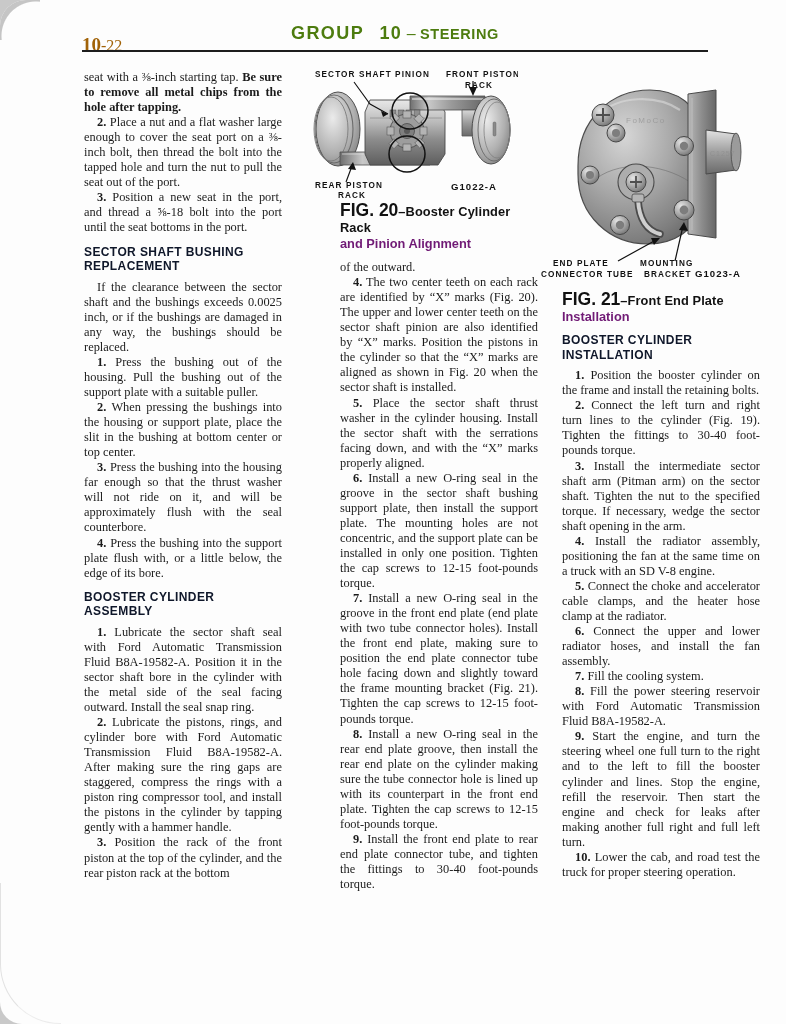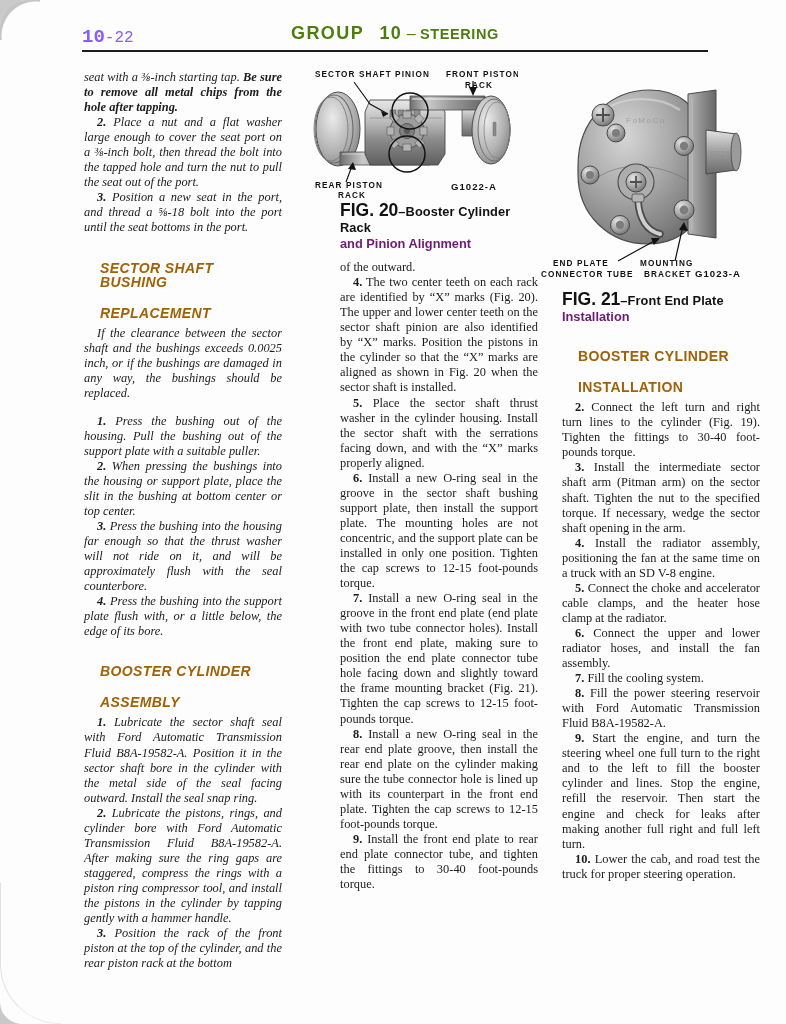"10-22" .folio { color: #8b5cf6 -> #a16207; font-family: Liberation Mono, monospace -> Liberation Serif, serif; top: 4px -> 12px }
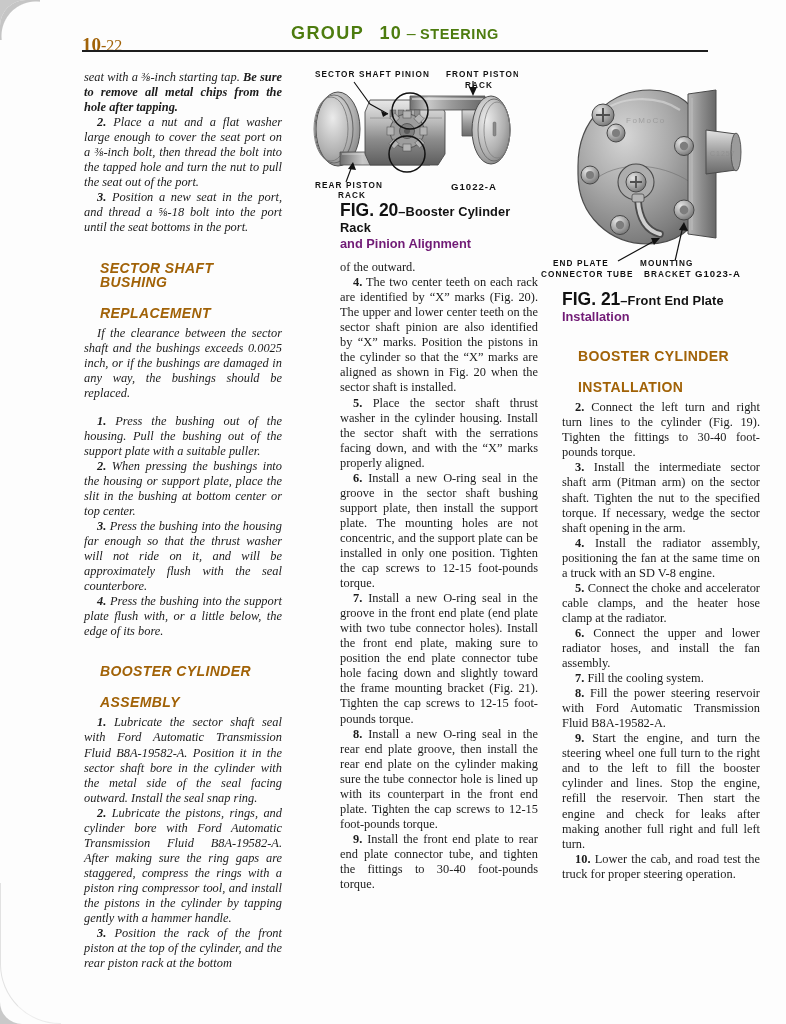"seat with a ⅜-inch starting" #col1 { font-style: italic -> none }
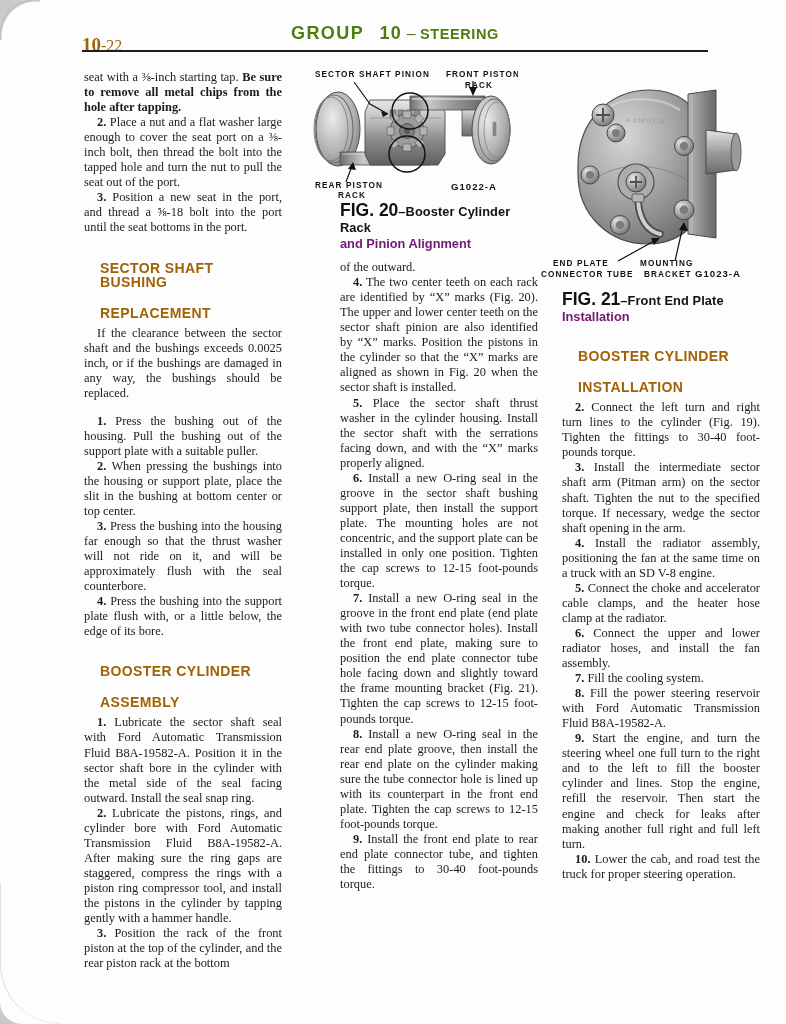"SECTOR SHAFT BUSHING" .hd { color: #a16207 -> #0f172a; font-size: 14px -> 12px; margin: 16px -> 0 }
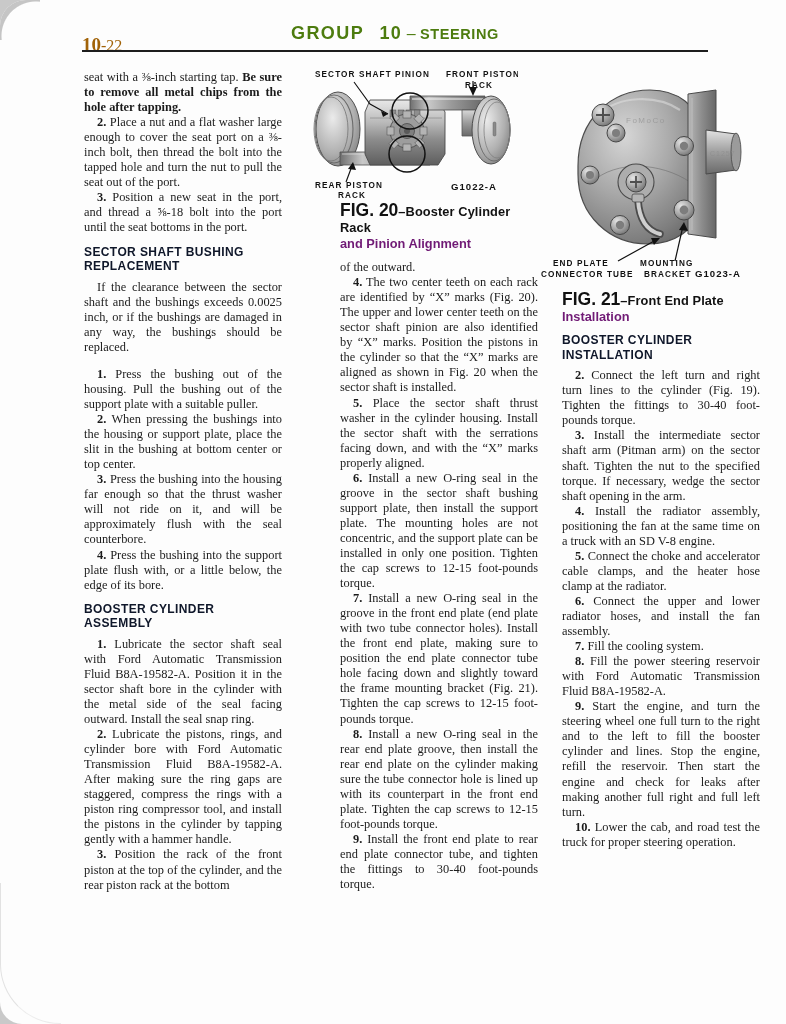"If the clearance between the" p.par { margin: 0 0 12px 0 -> 0 0 0 0 }
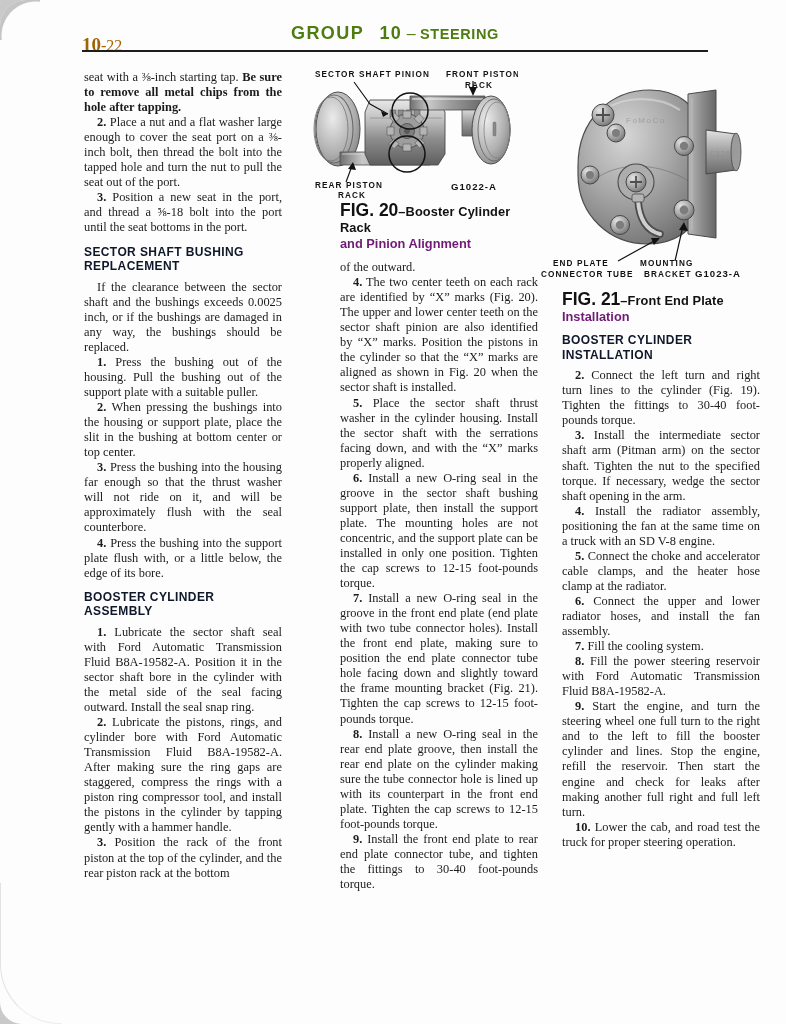"1. Position the booster cylinder" p.num { html: none -> <p><span>1.</span><span> Position the booster cylinder on the frame and install the retaining bolts.</span></p> }
